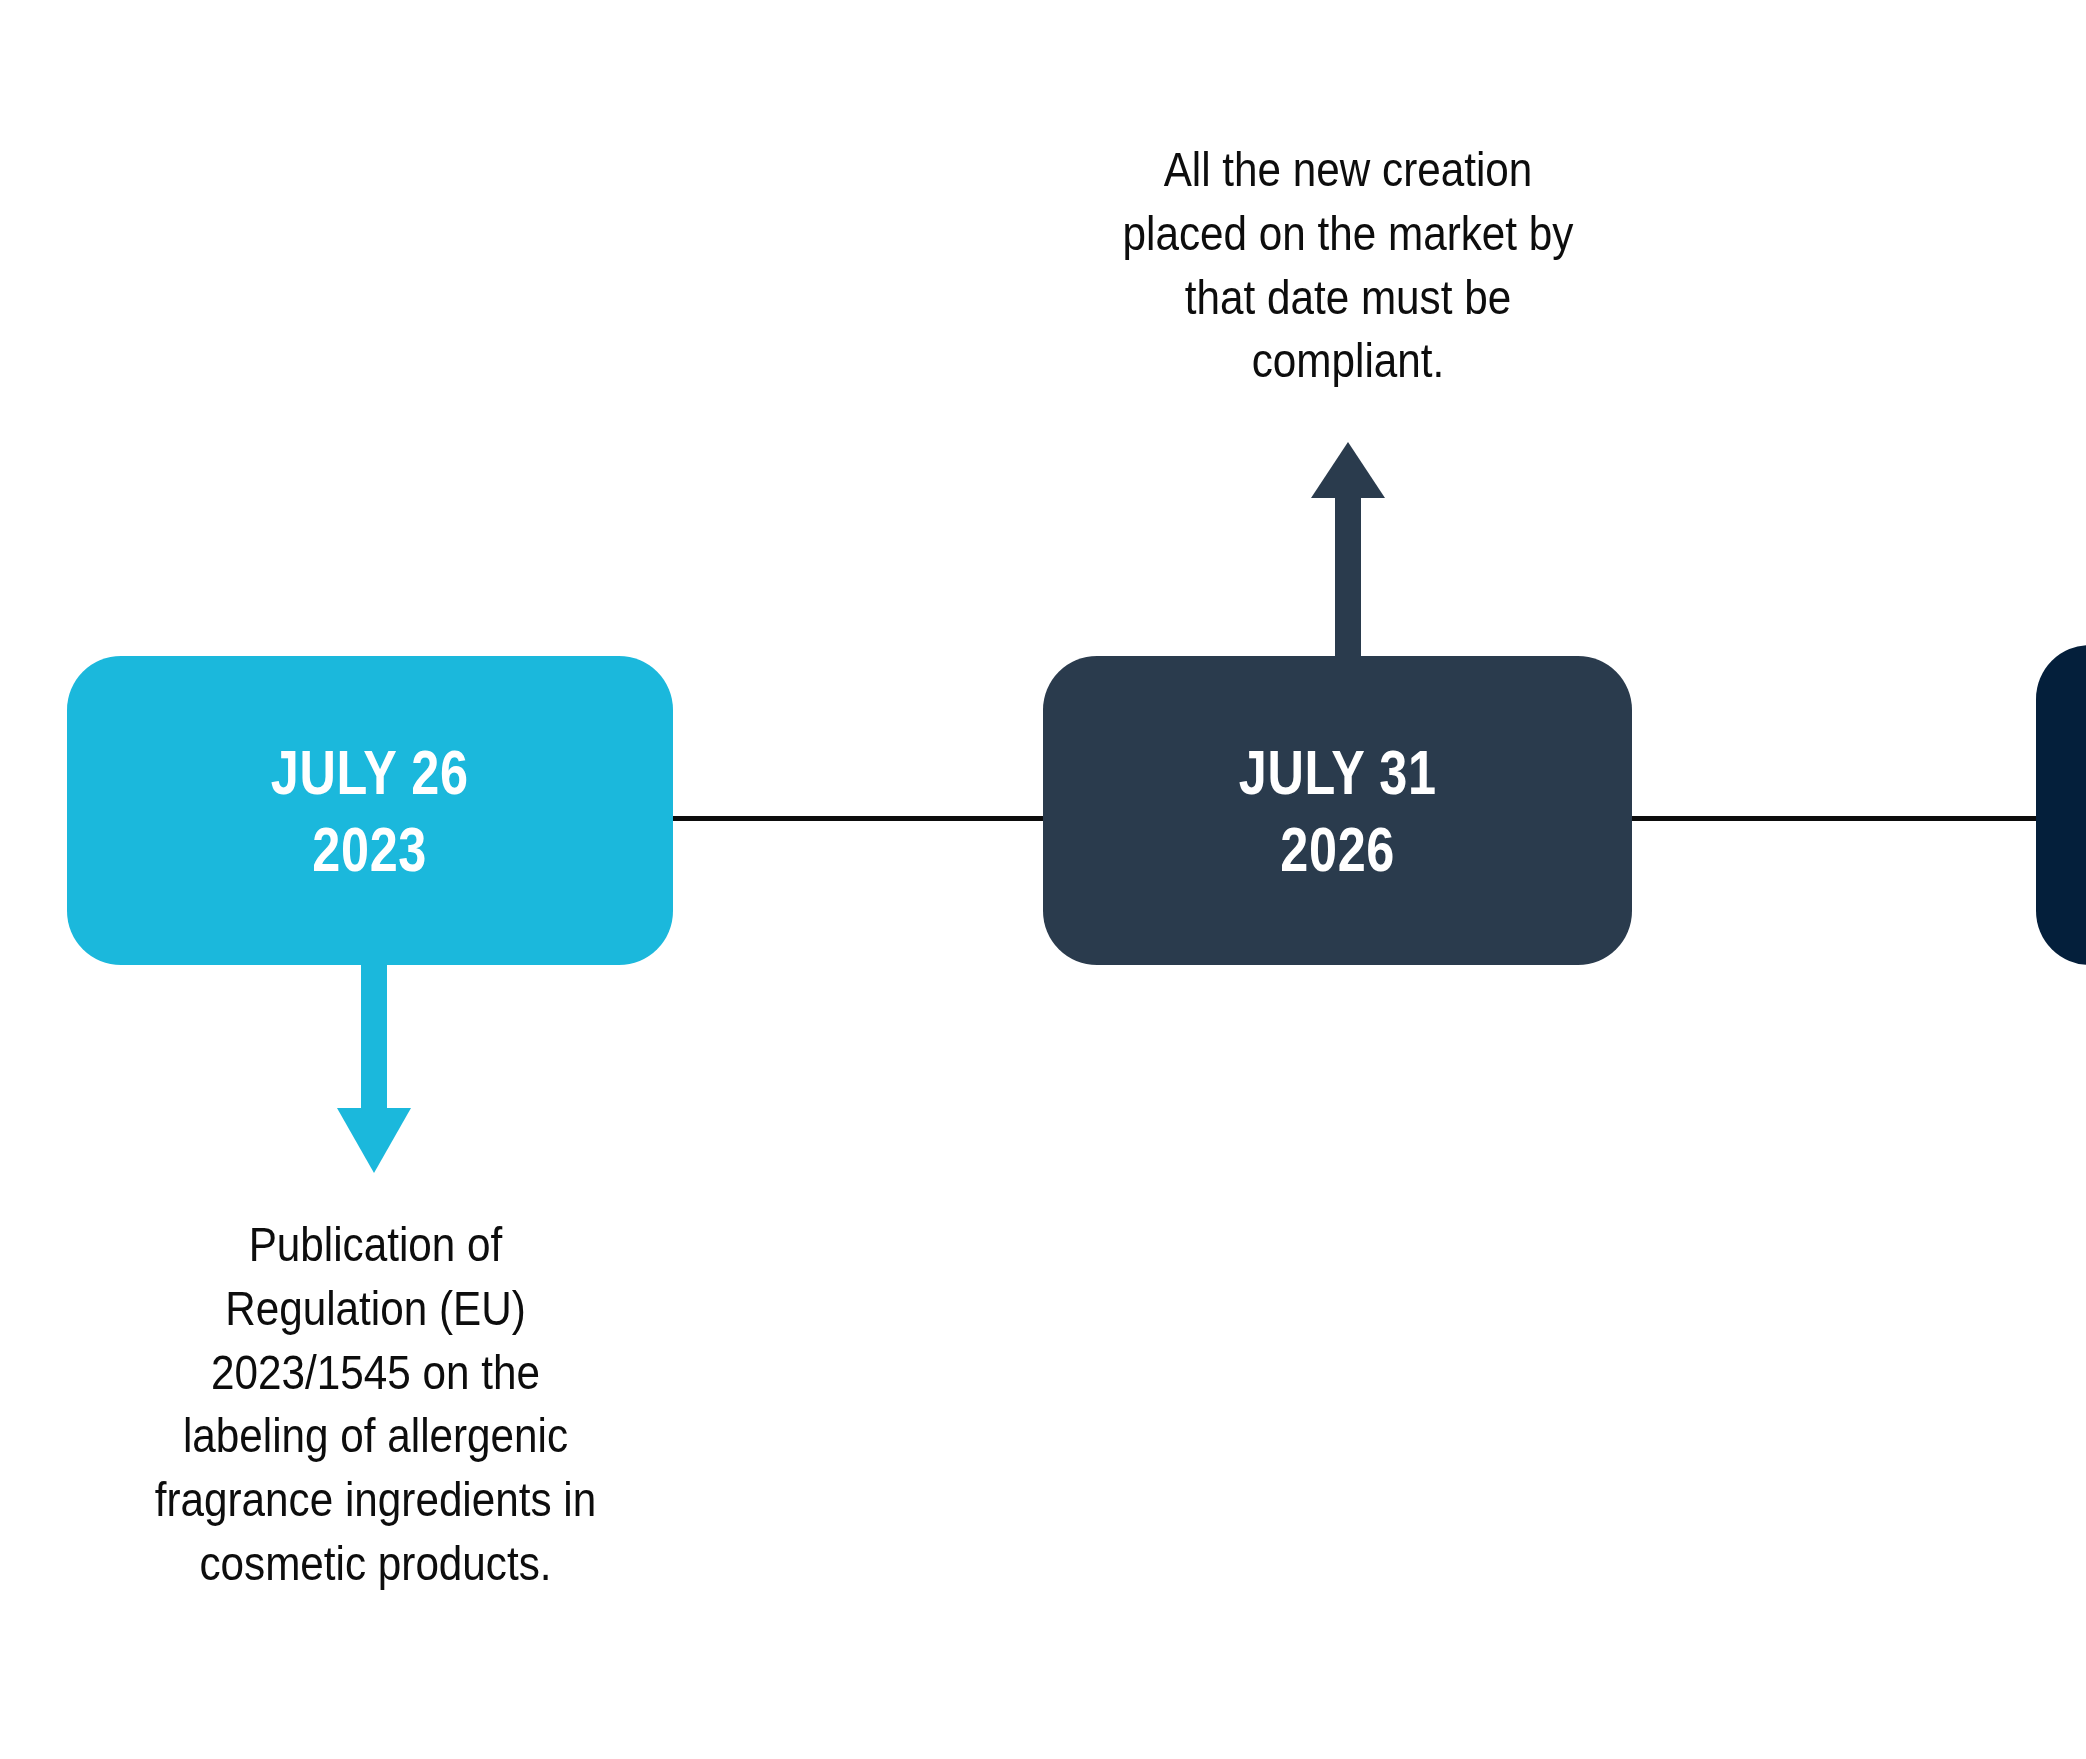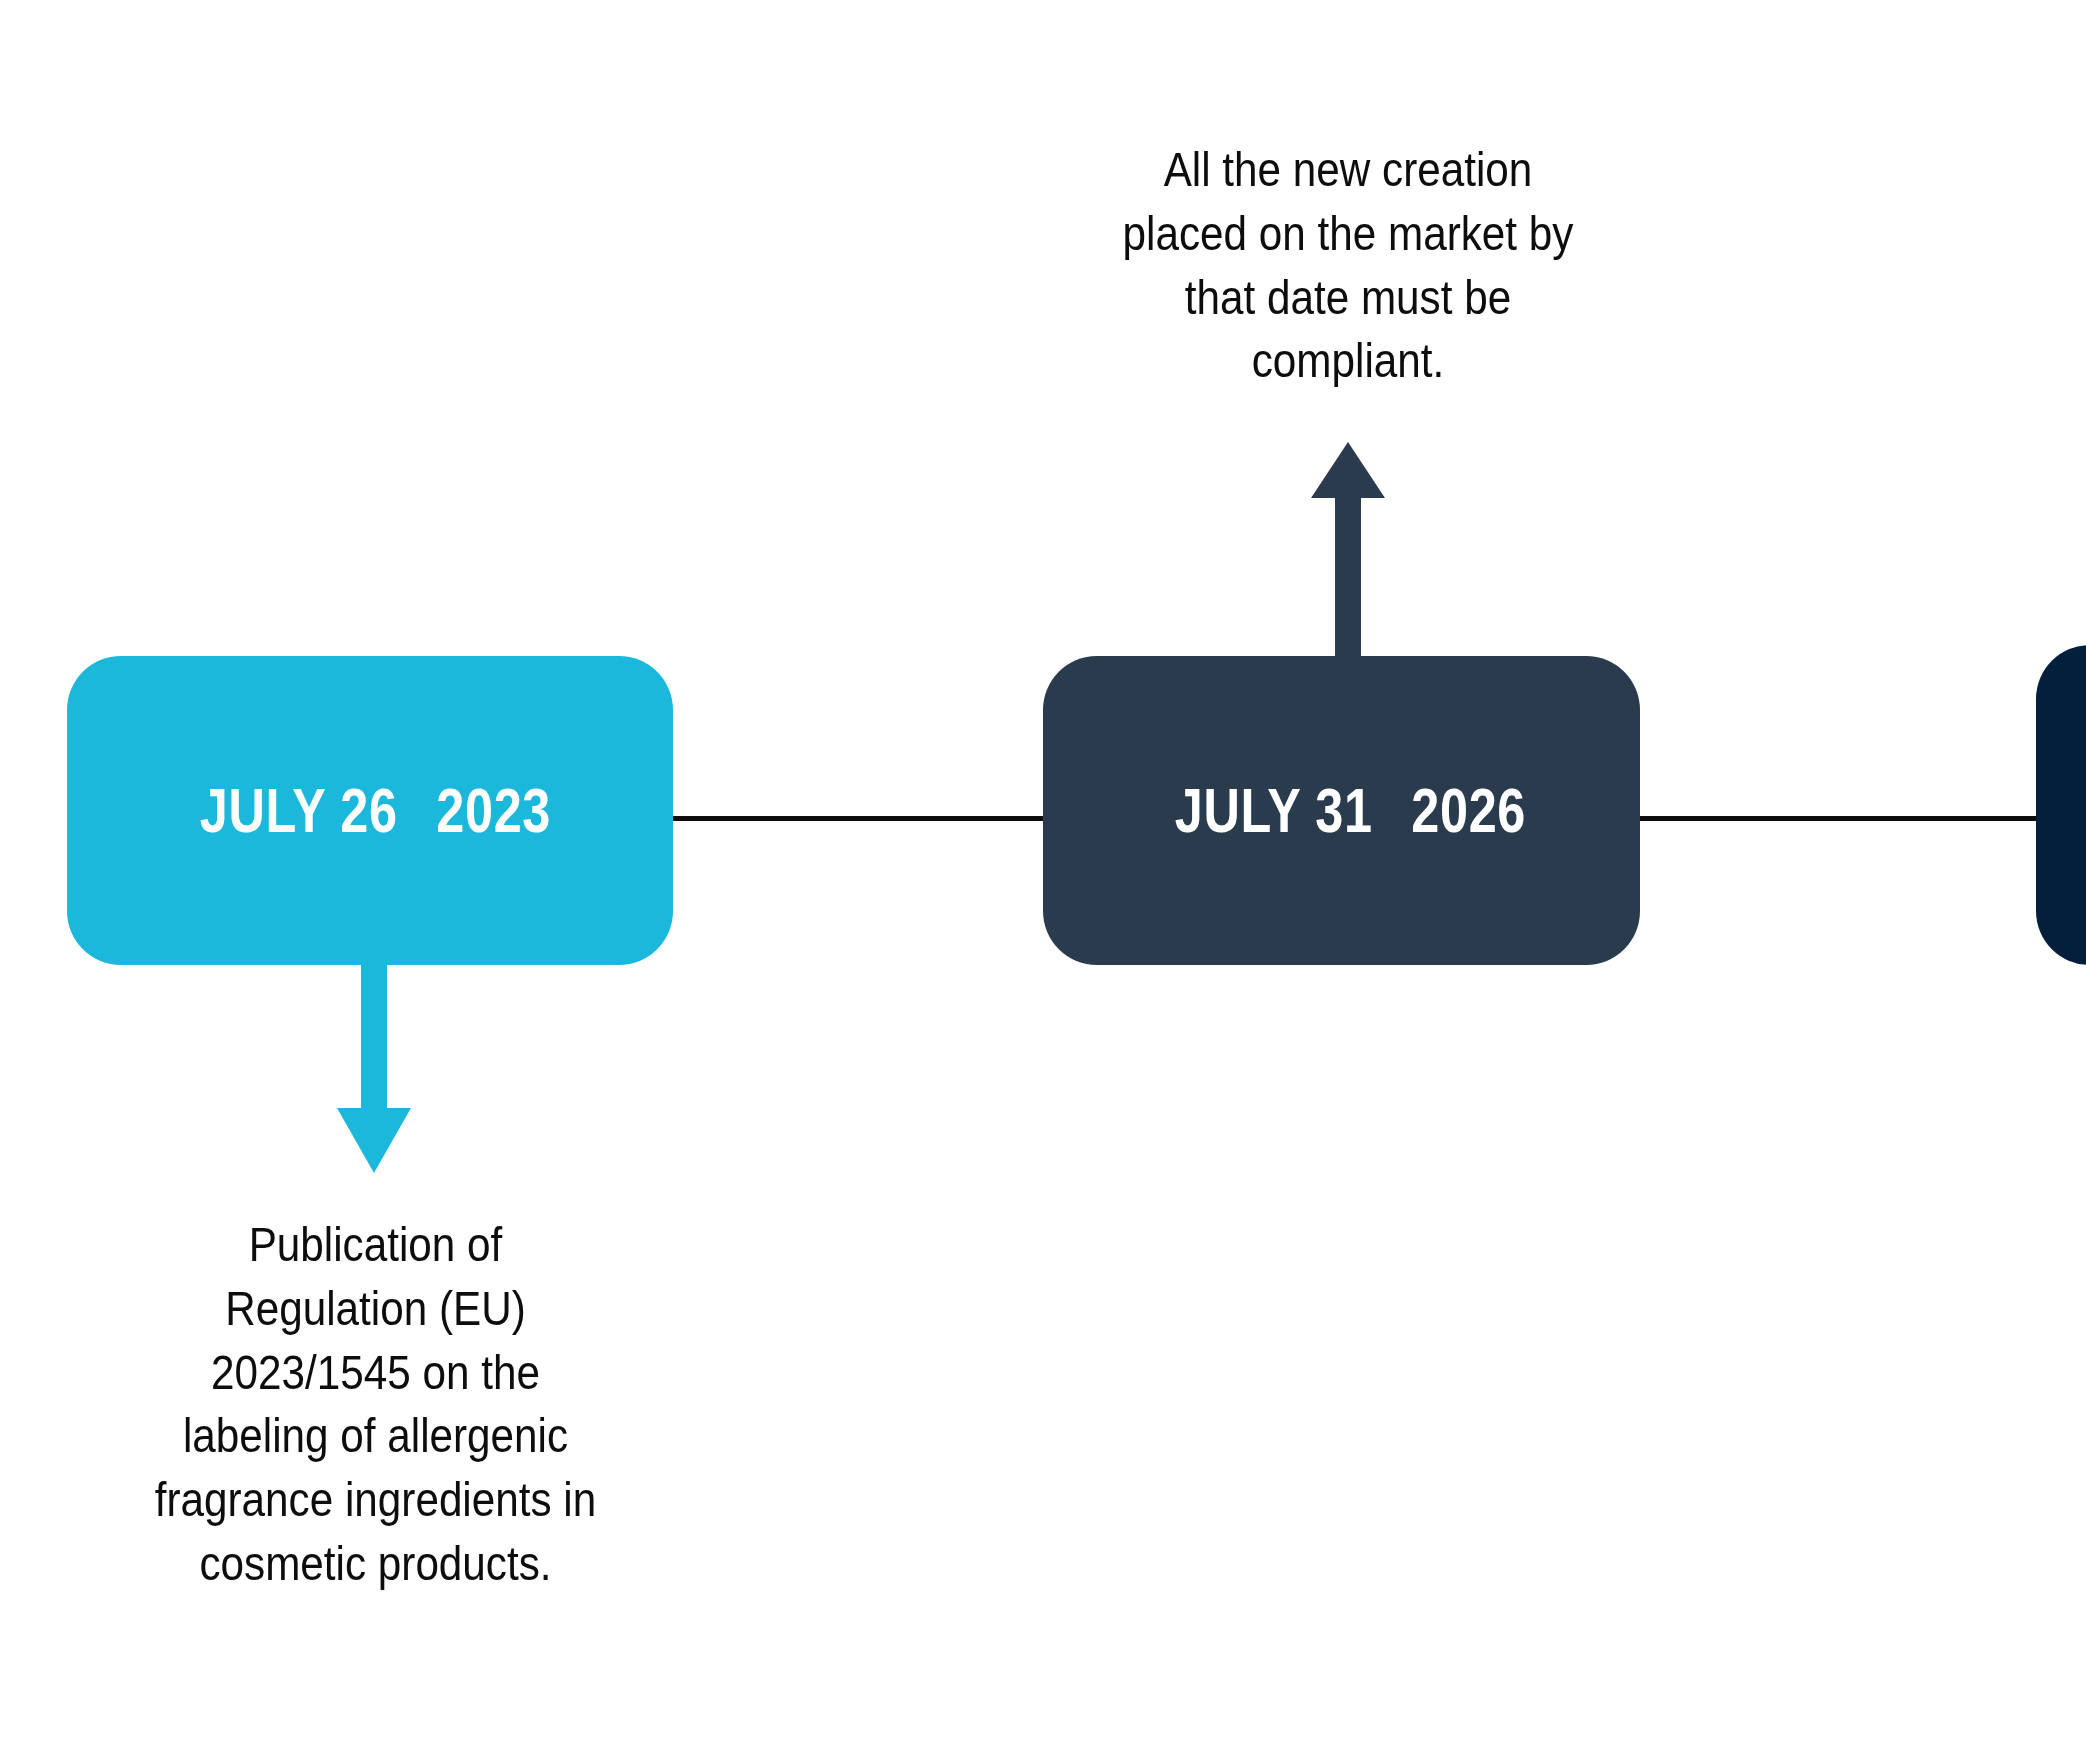"JULY 26" .milestone-box { flex-direction: none -> column }
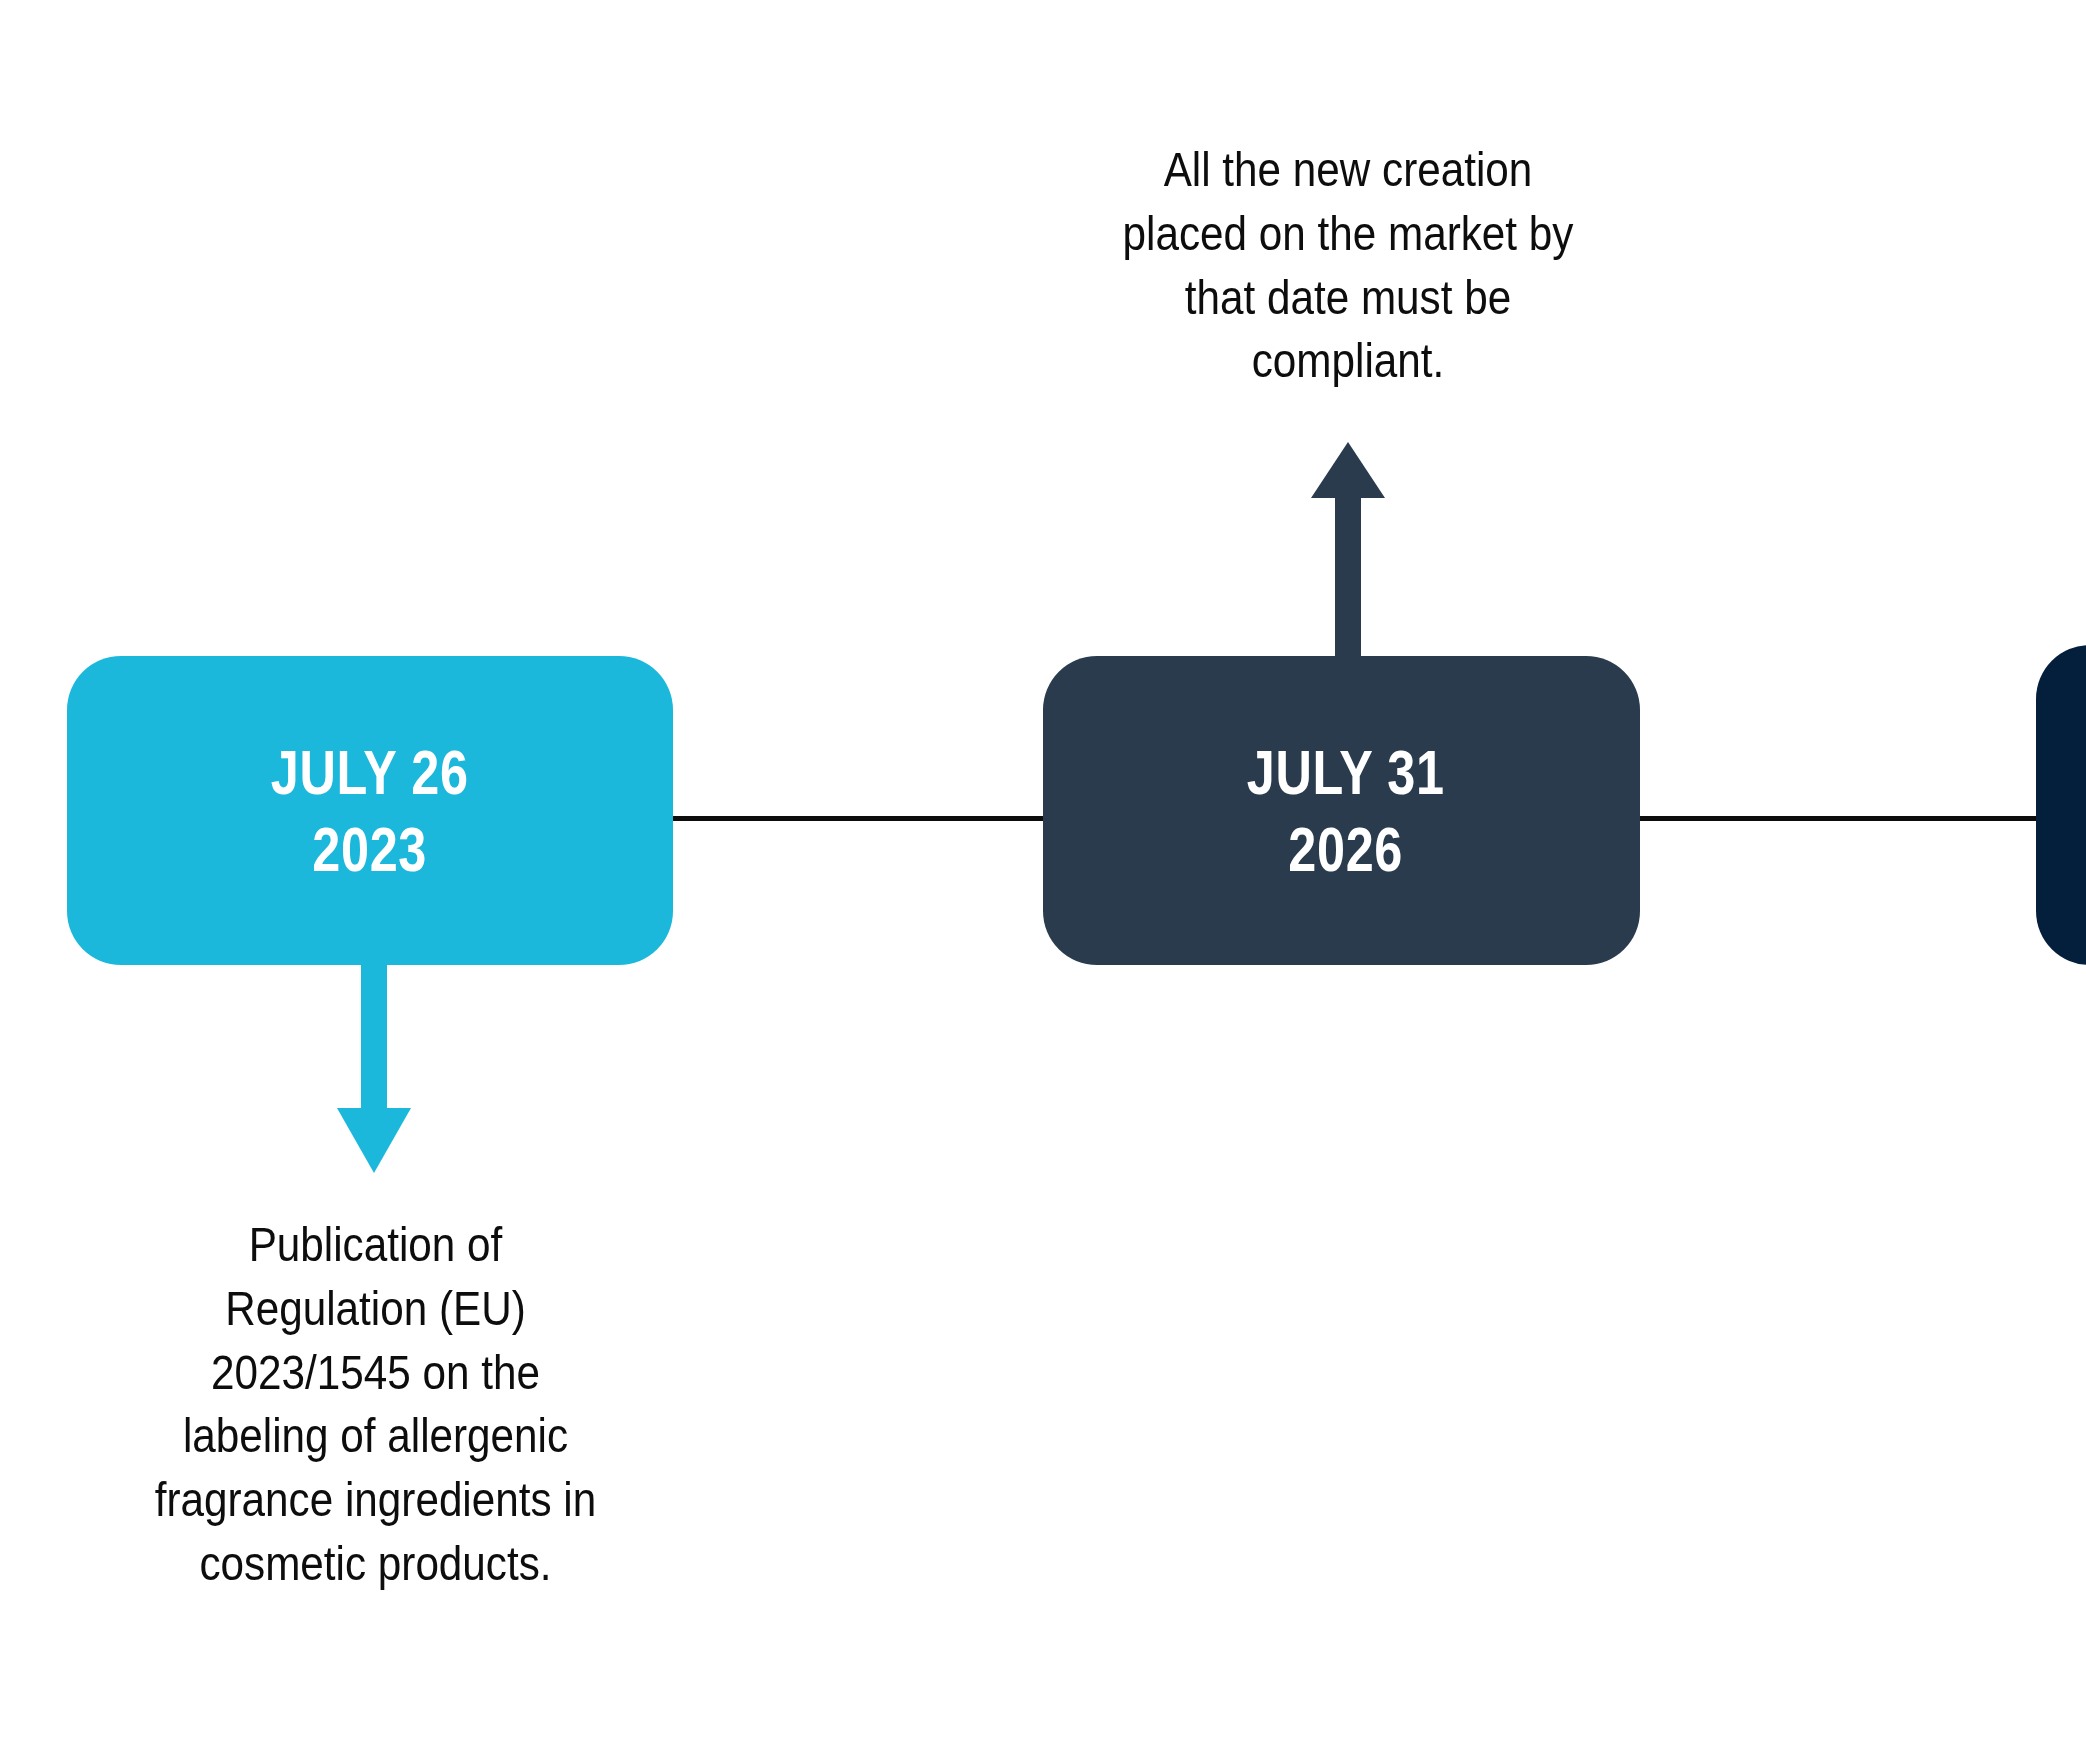"JULY 31" #milestone-box-2 { padding-left: 8px -> none }
